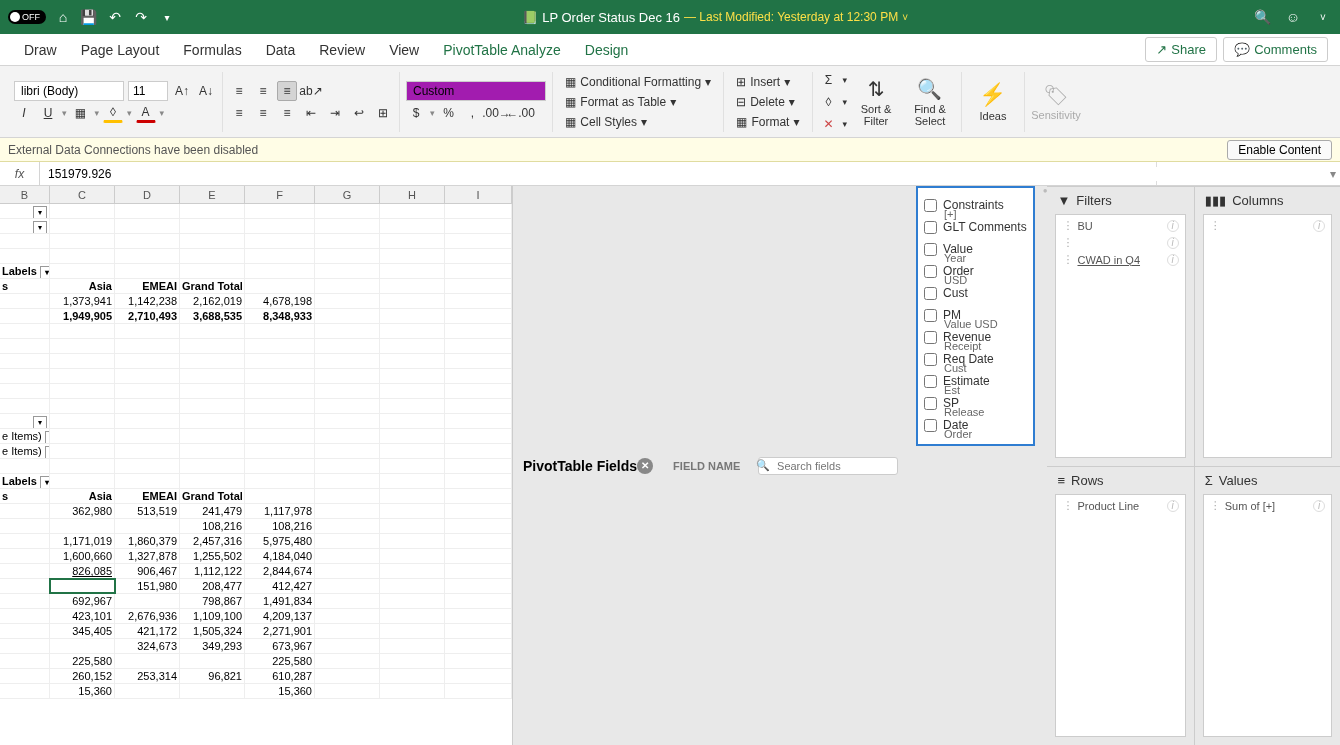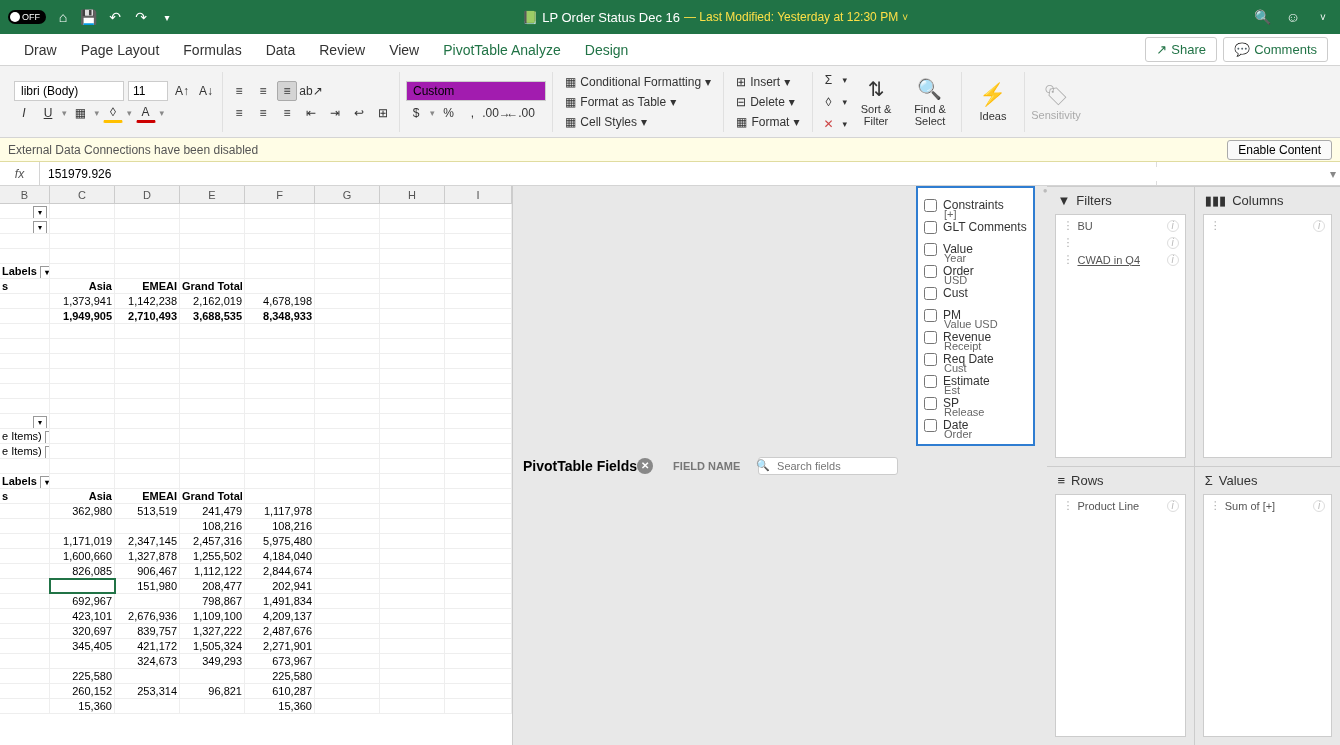"2,347,145" div.gcell { text: 2,347,145 -> 1,860,379 }
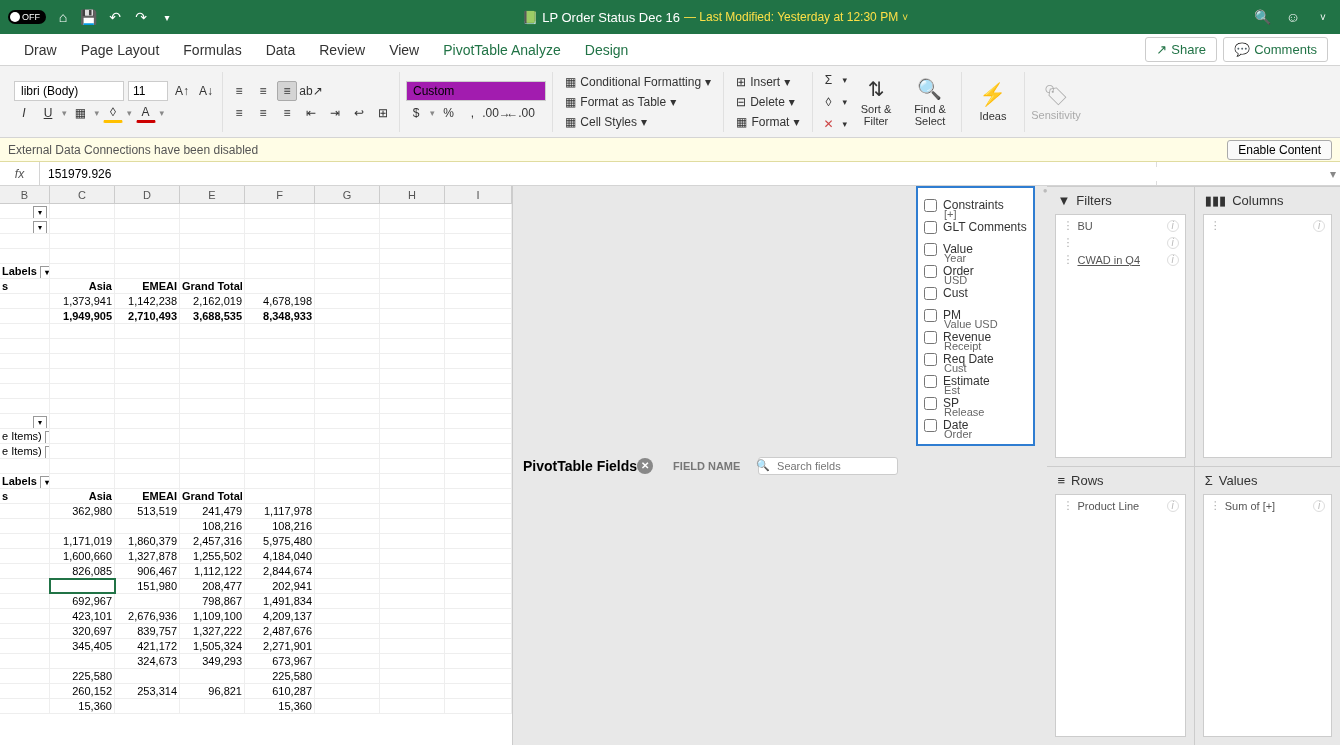"826,085" div.gcell { text-decoration: none -> underline }
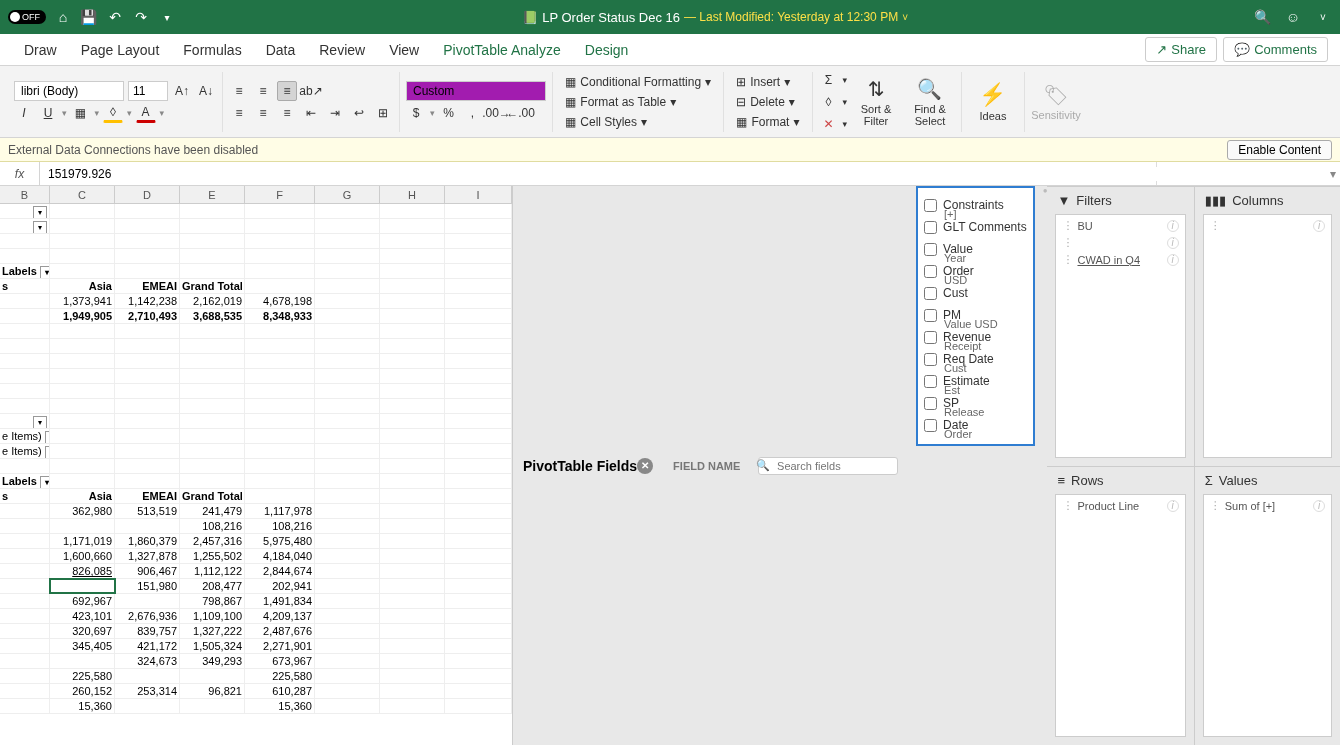"202,941" div.gcell { text: 202,941 -> 412,427 }
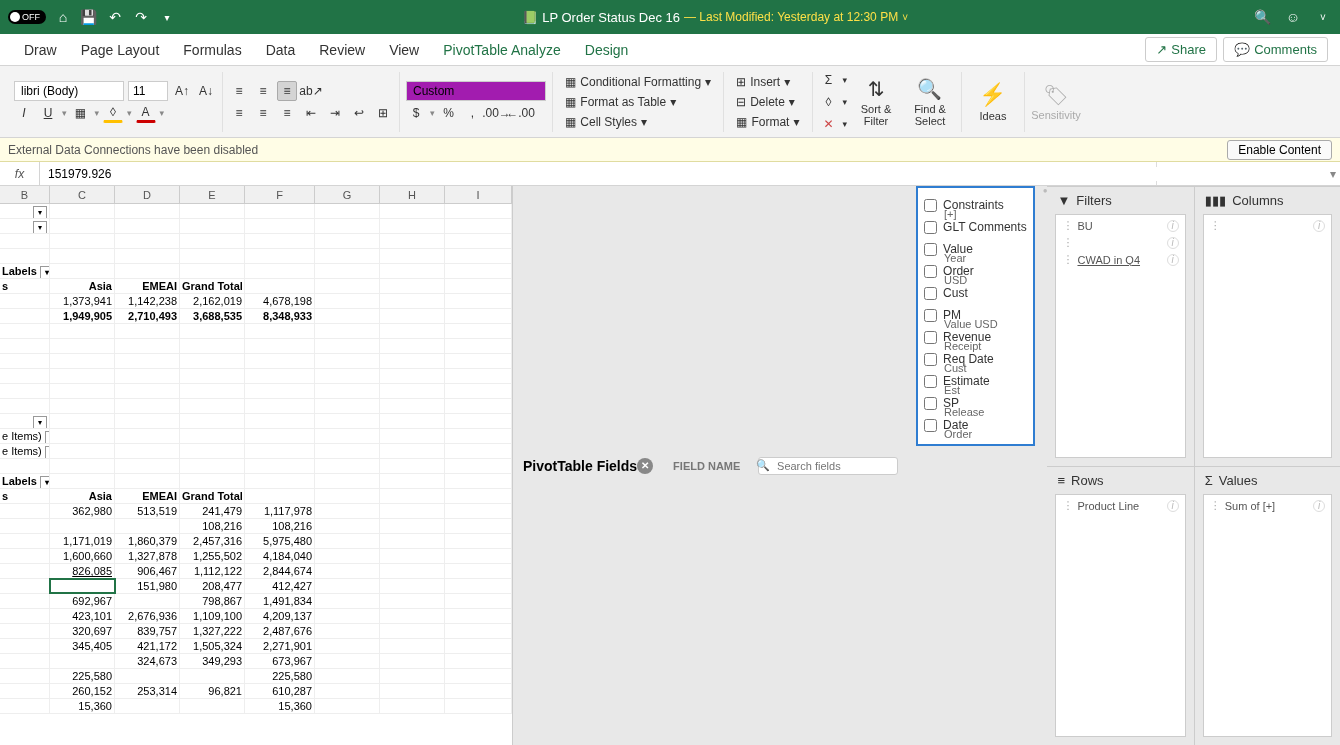"320,697" div.grow { html: <div> <div></div> <div>320,697</div> <div>839,757</div> <div>1,327,222</div> <div>2,487,676</div> <div></div> <div></div> <div></div> </div> -> none }
